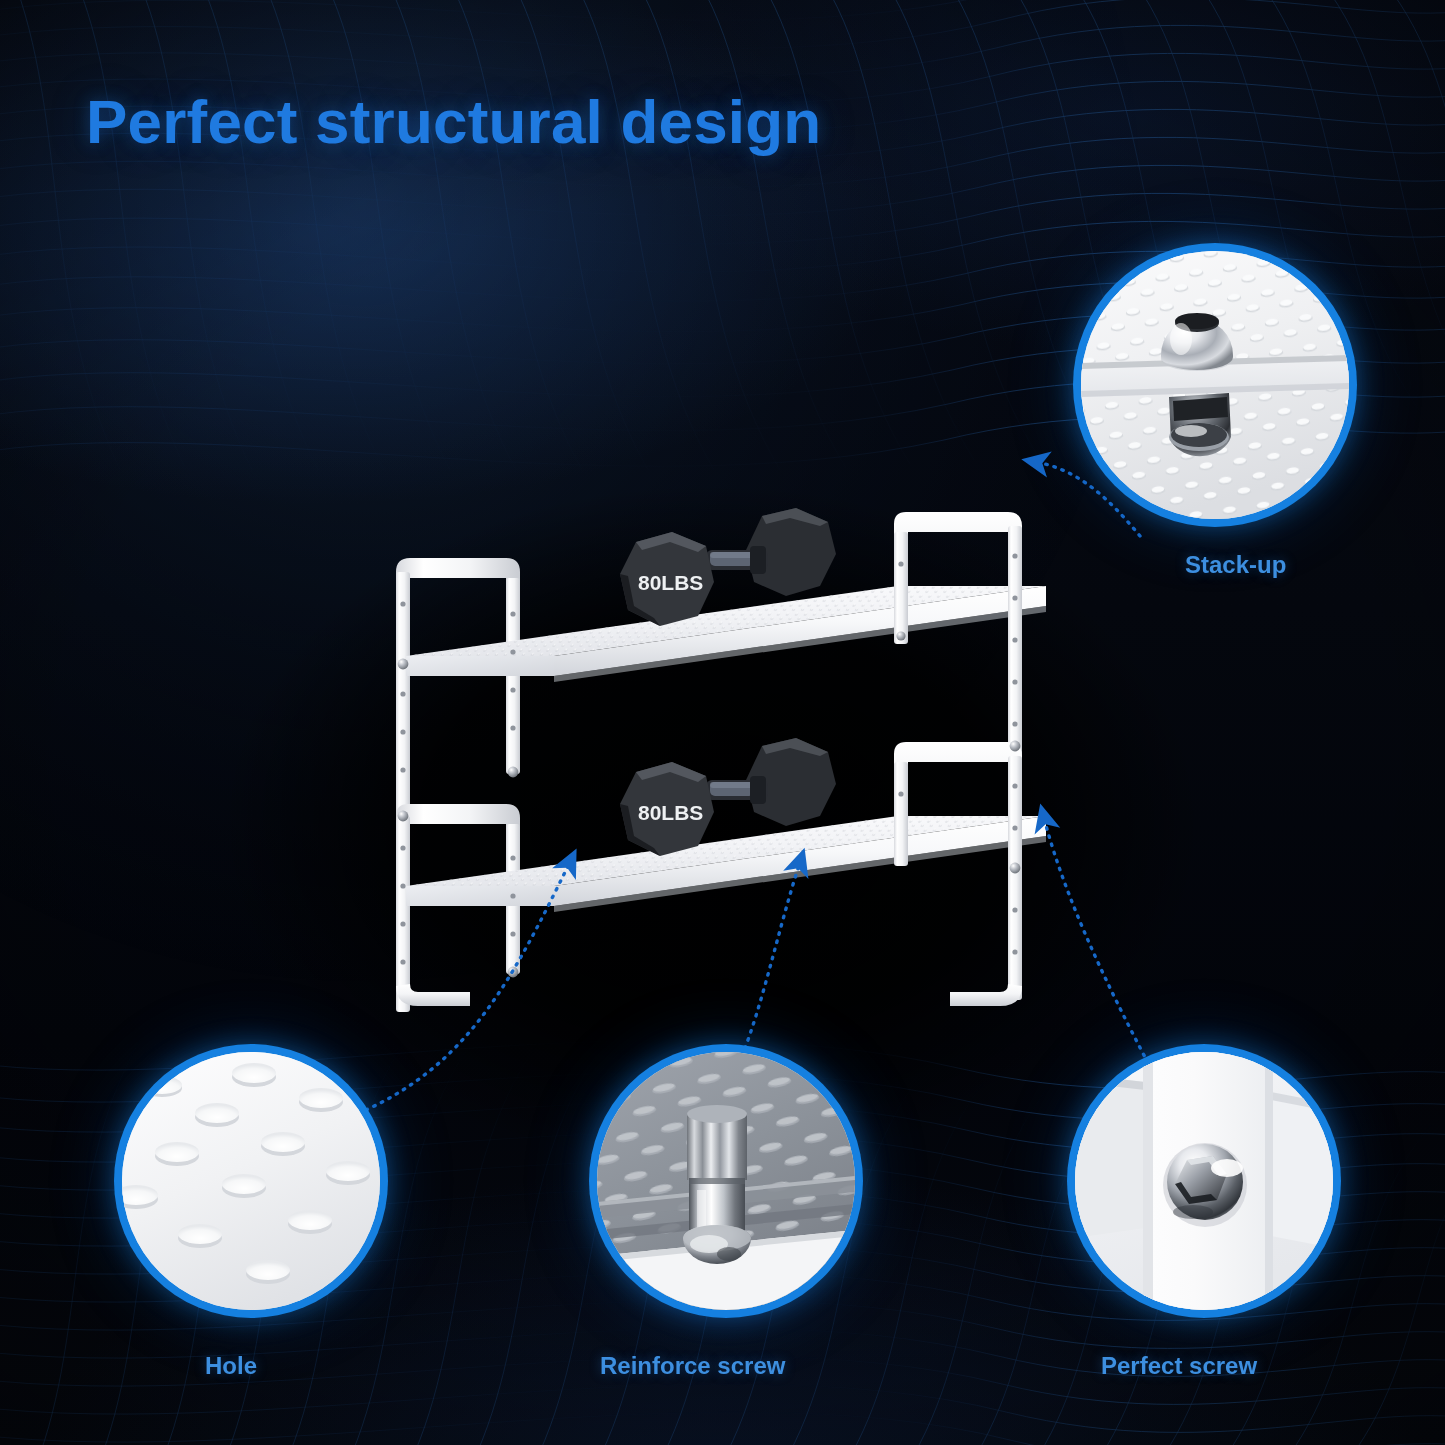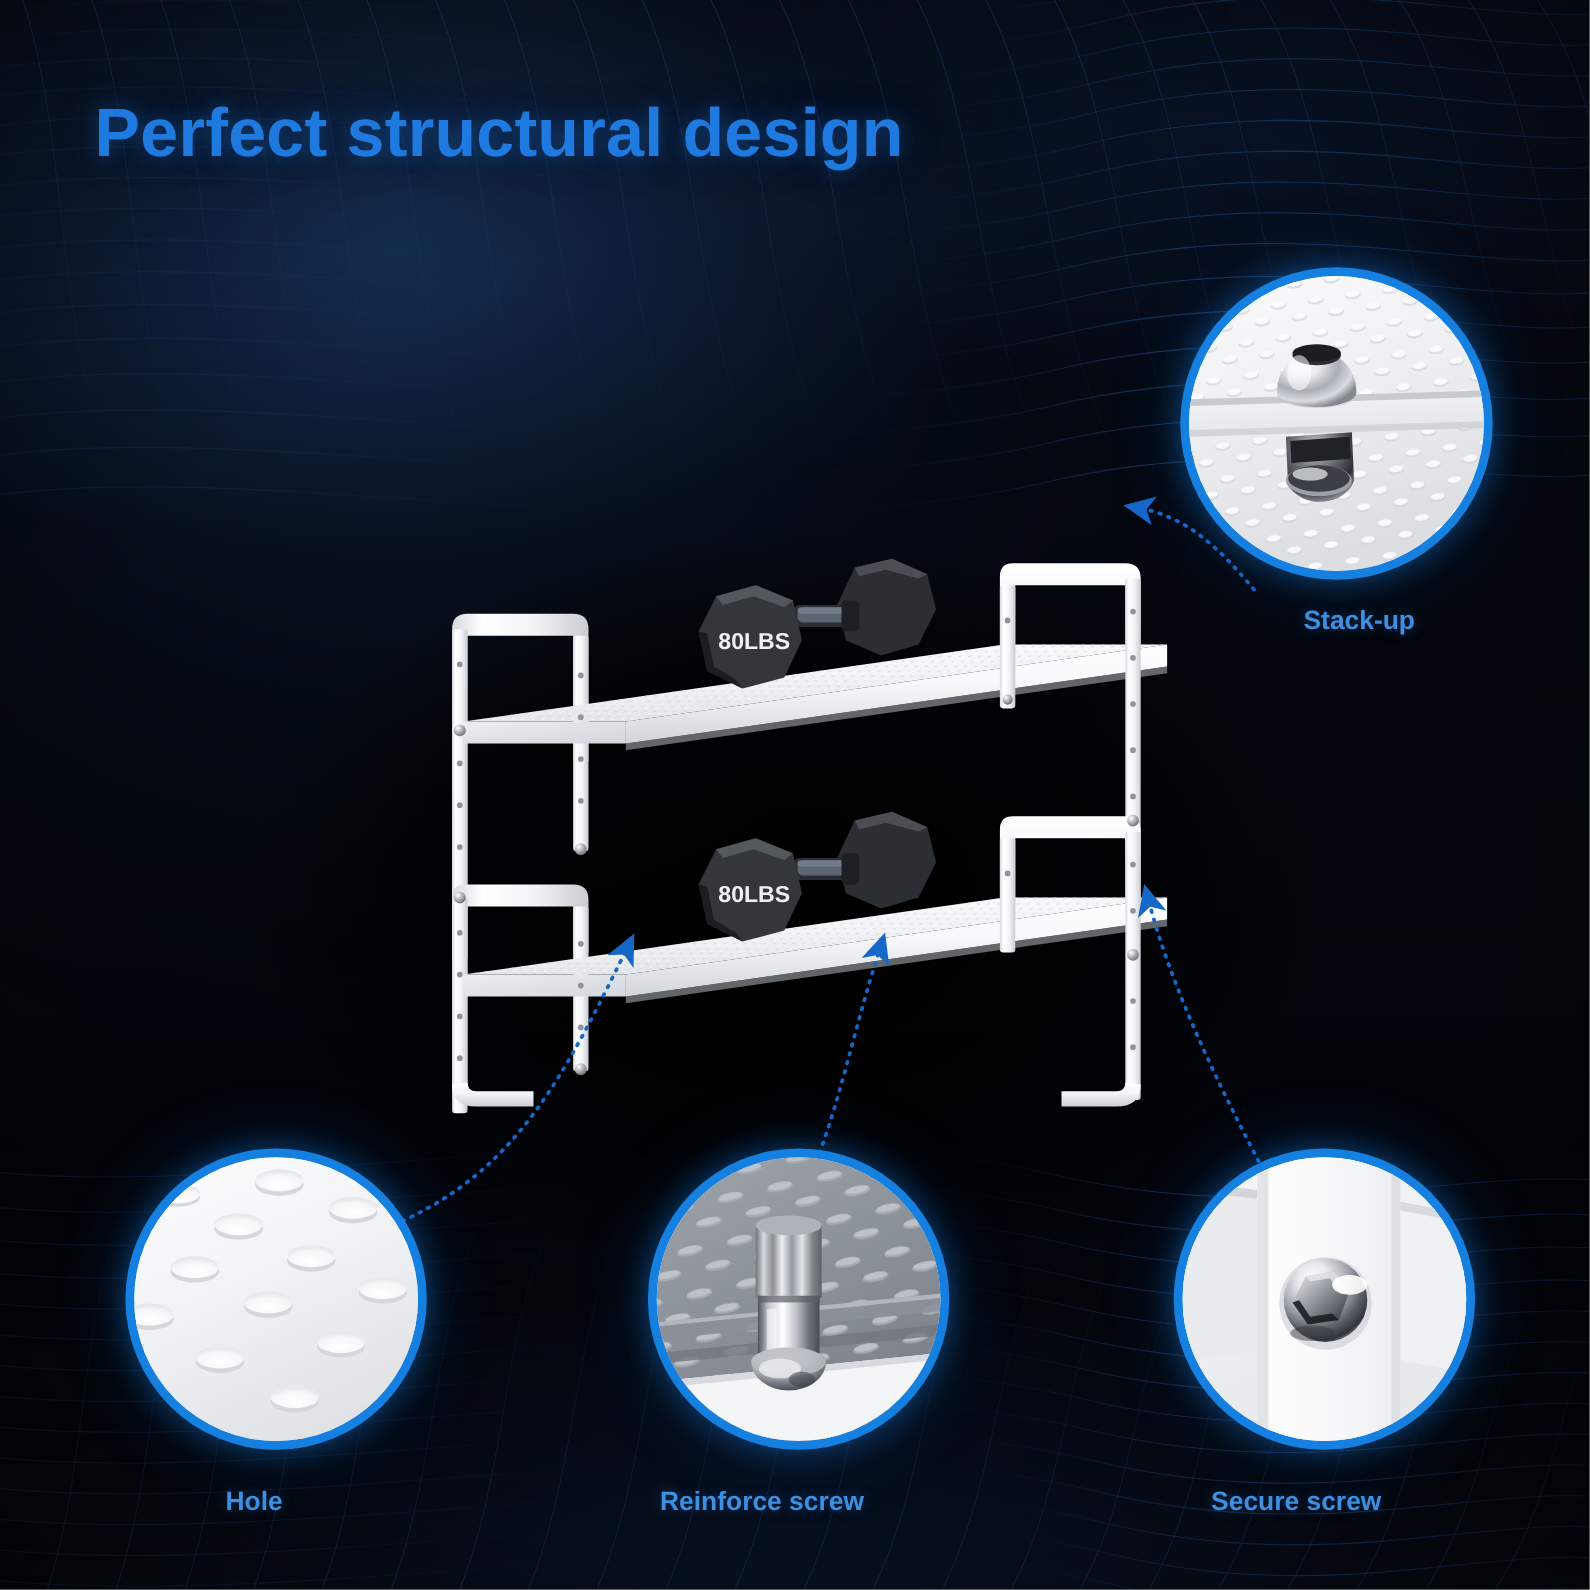"Perfect structural design" #stage { background: #ffffff -> #fef9c3 }
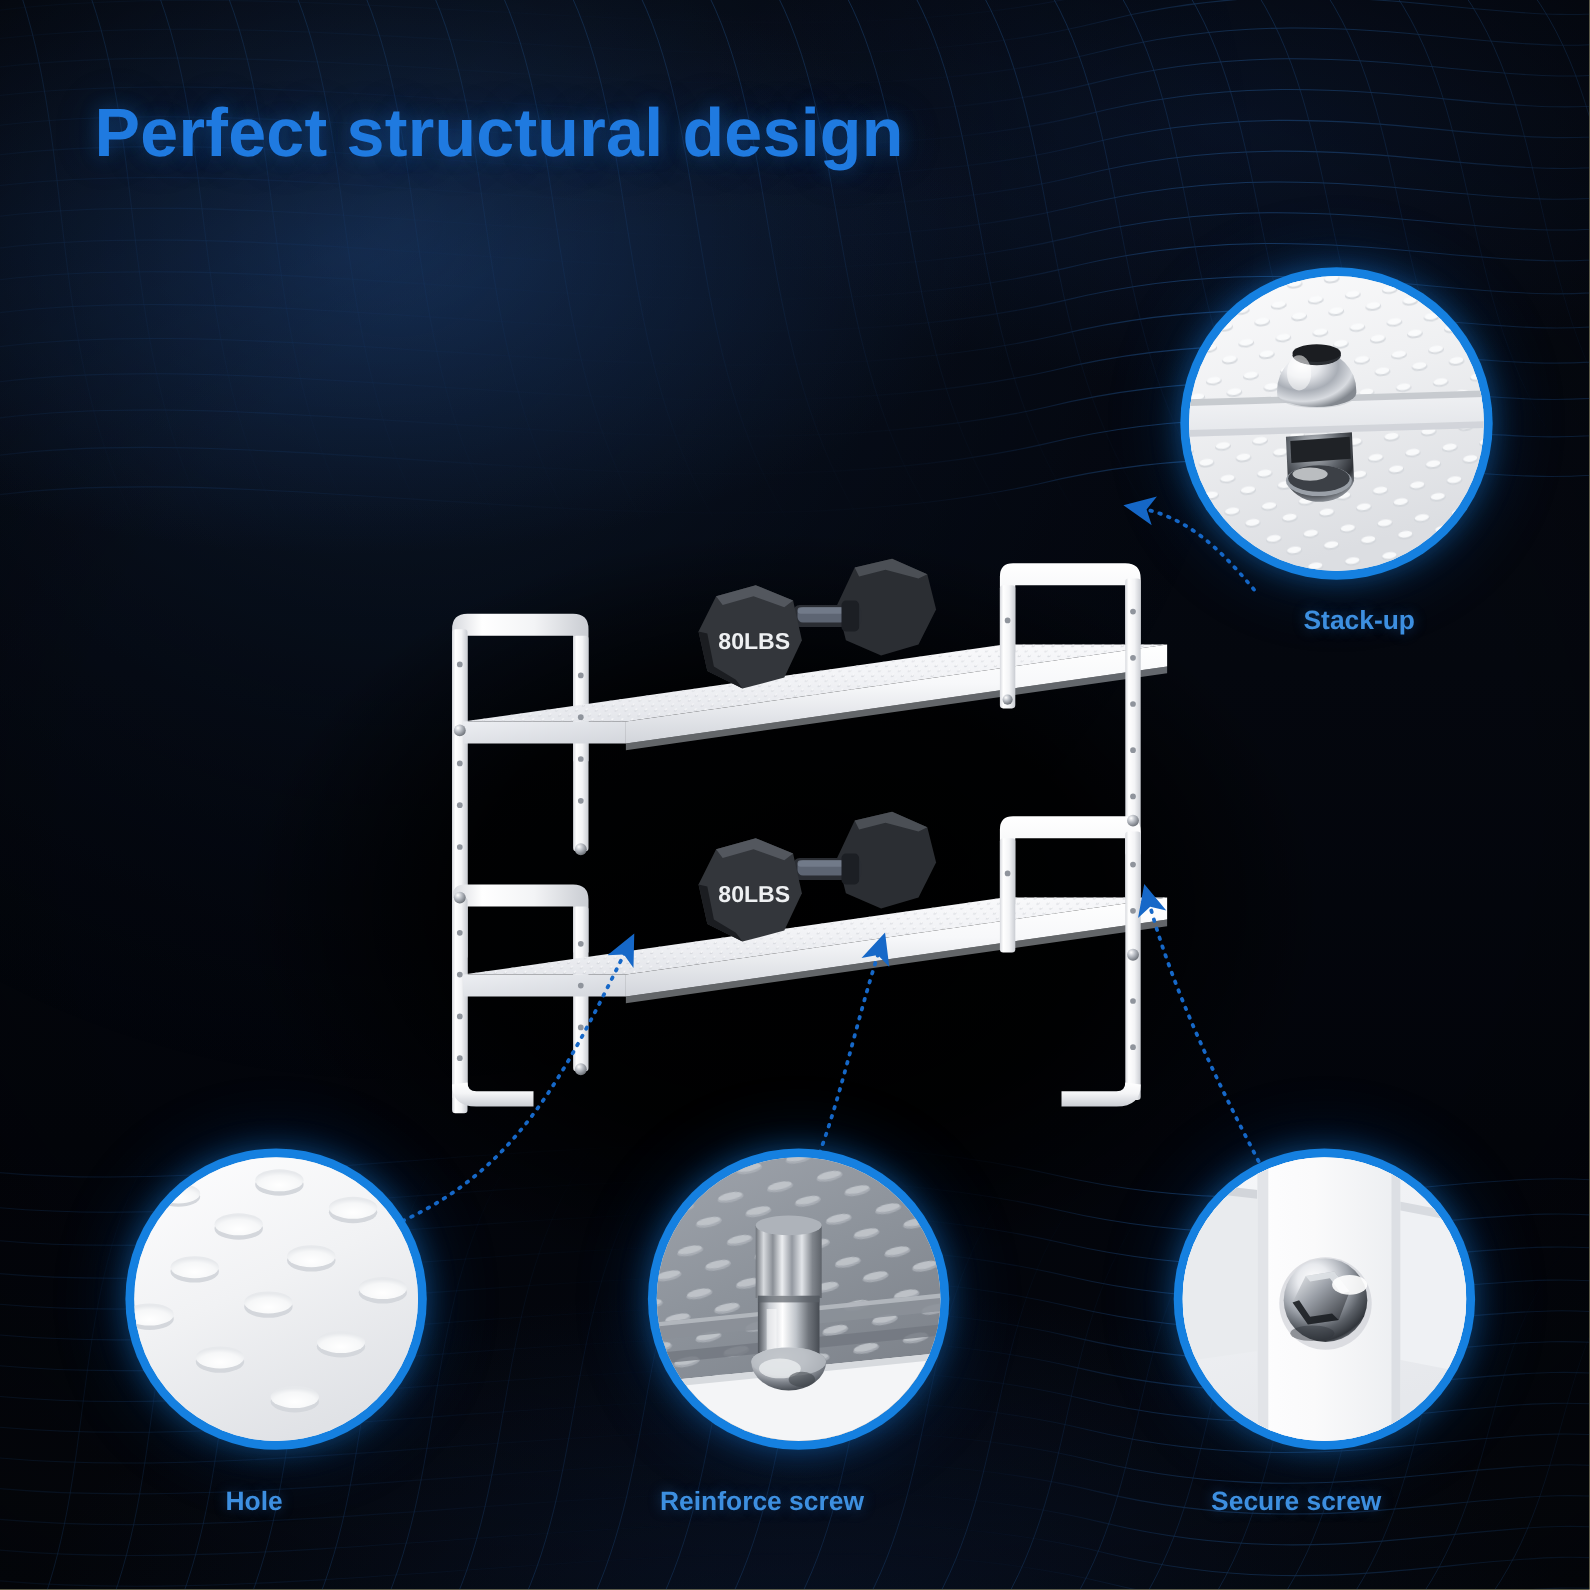"80LBS" .rack { left: 393px -> 378px }
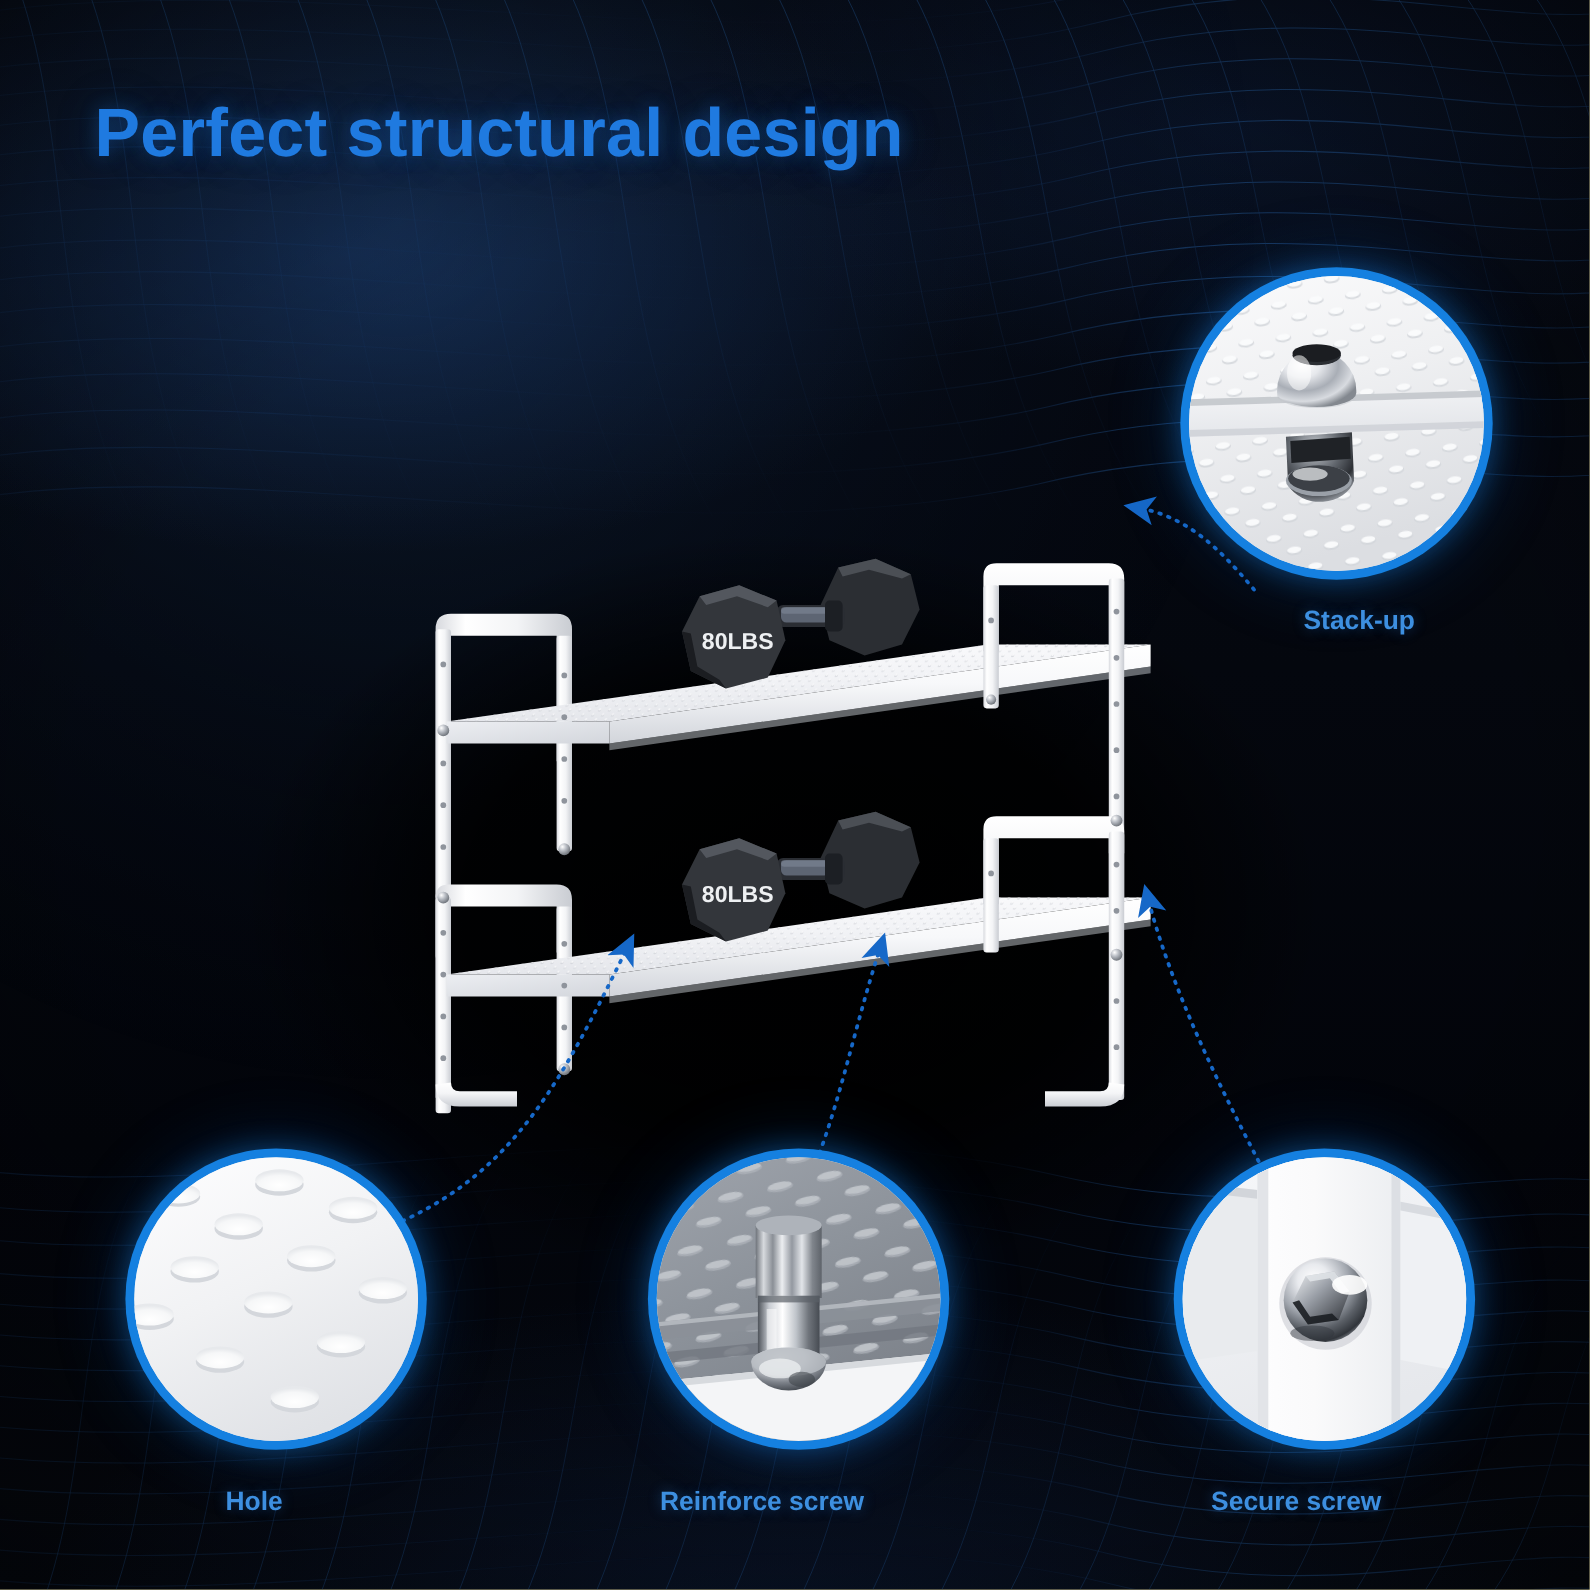"Secure screw" div.callout-label { text: Secure -> Perfect }
